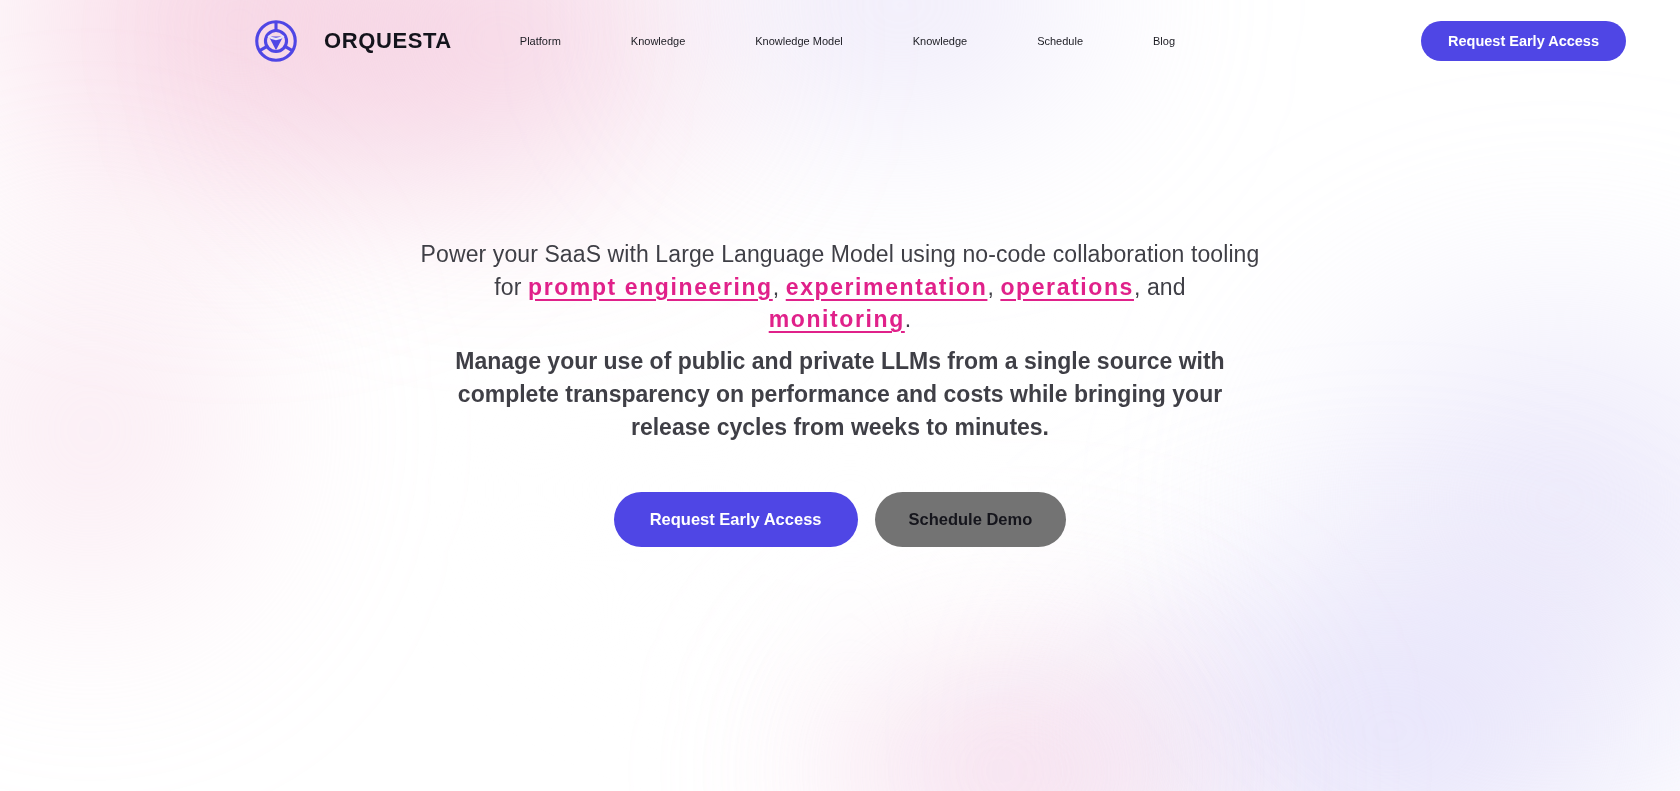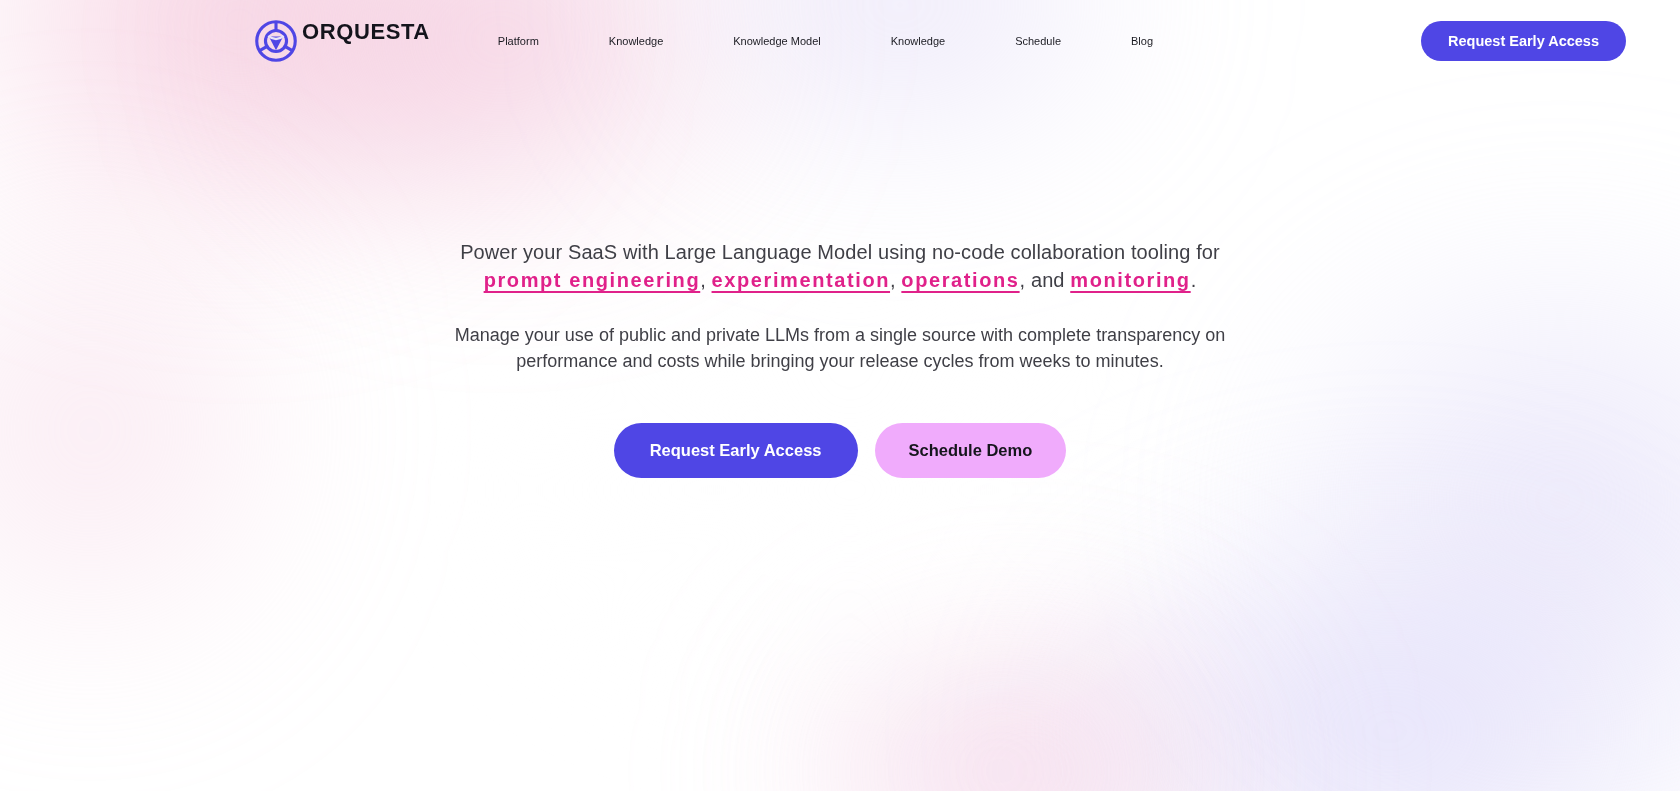"ORQUESTA" .brand { align-items: flex-start -> center; gap: 4px -> 26px }
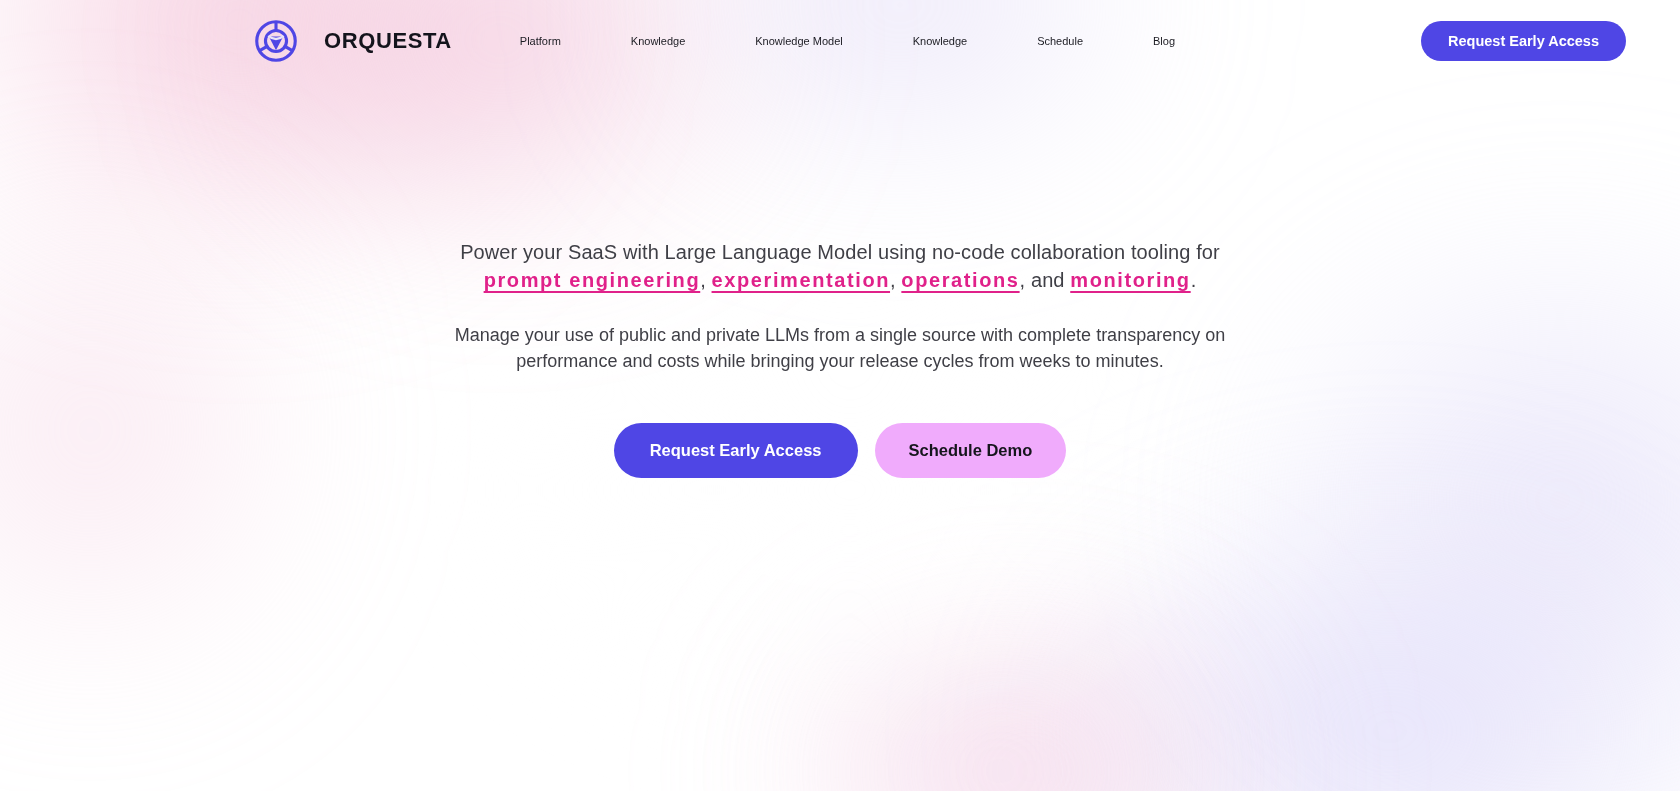"Power your SaaS with Large" .hero-headline { font-size: 20px -> 23px }
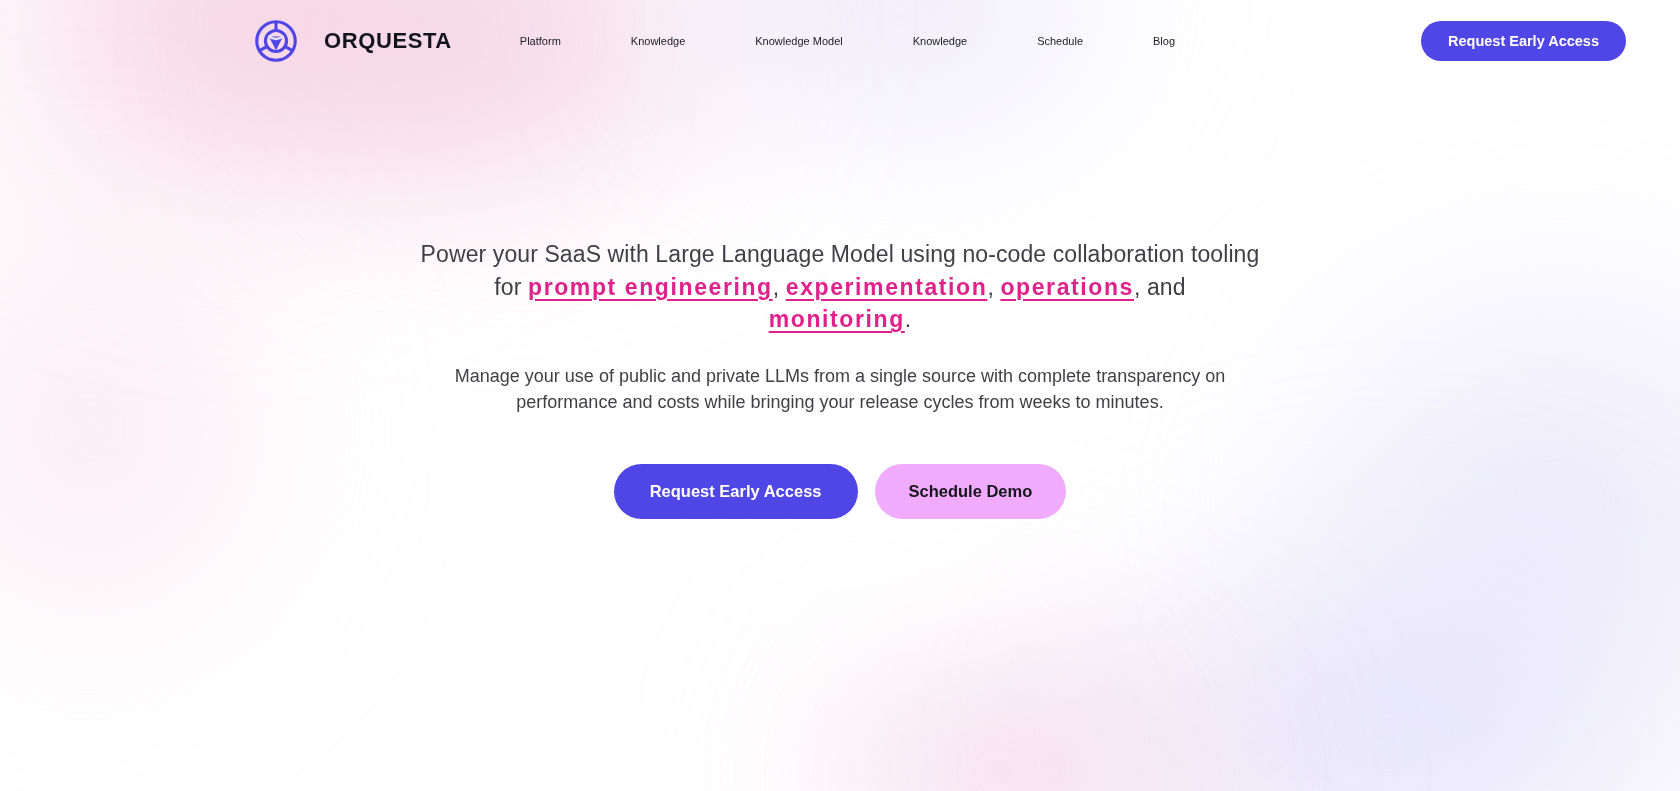"Manage your use of public" .hero-sub { font-size: 18px -> 23px; font-weight: 400 -> 700; margin-top: 28px -> 9px }
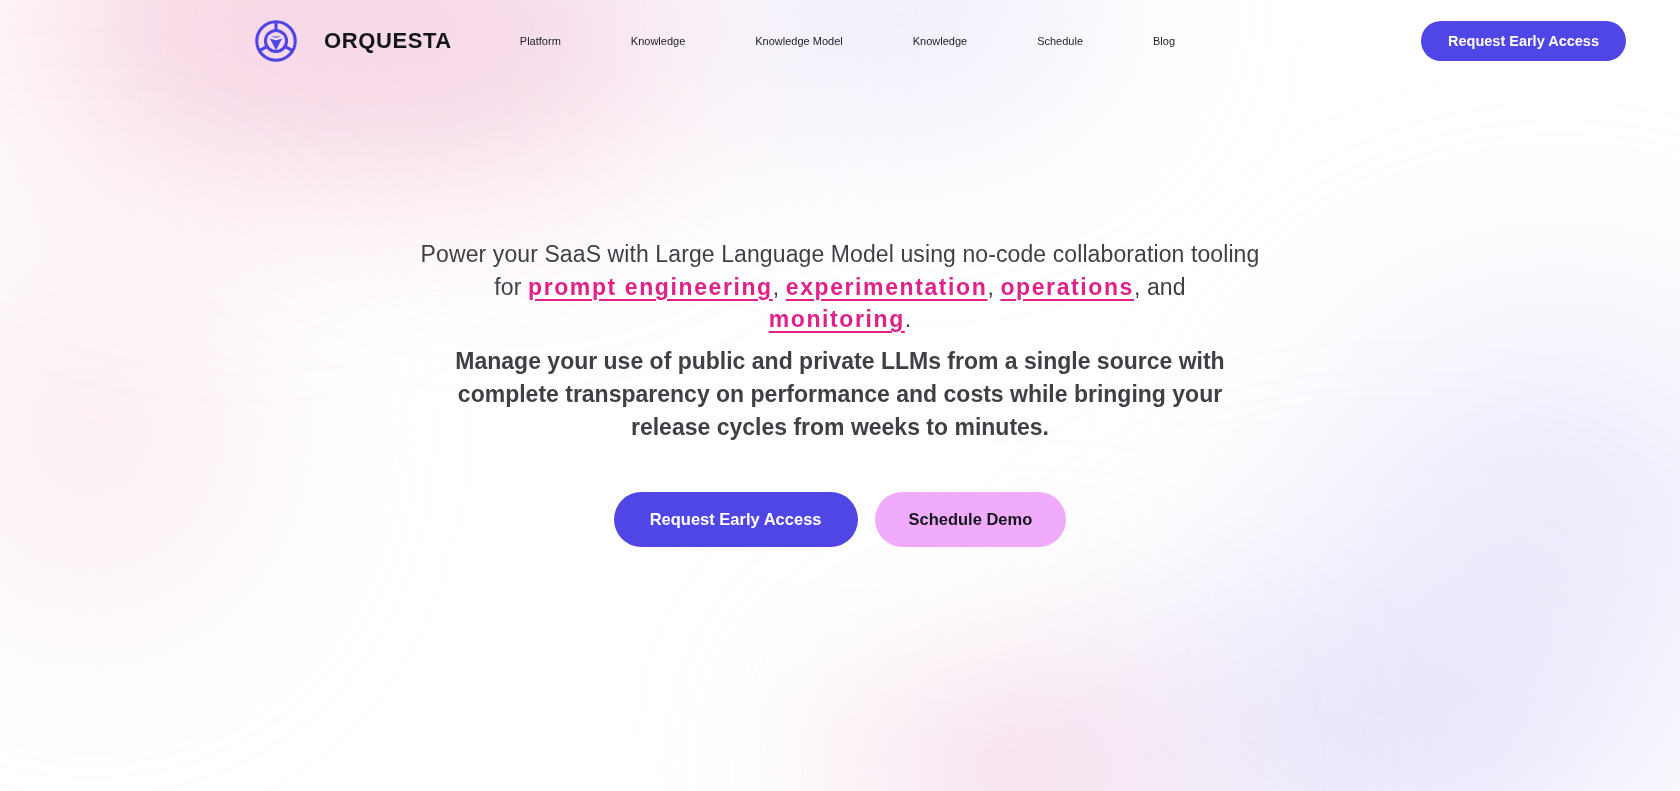"Schedule Demo" .btn-secondary { background: #f0abfc -> #737373 }
